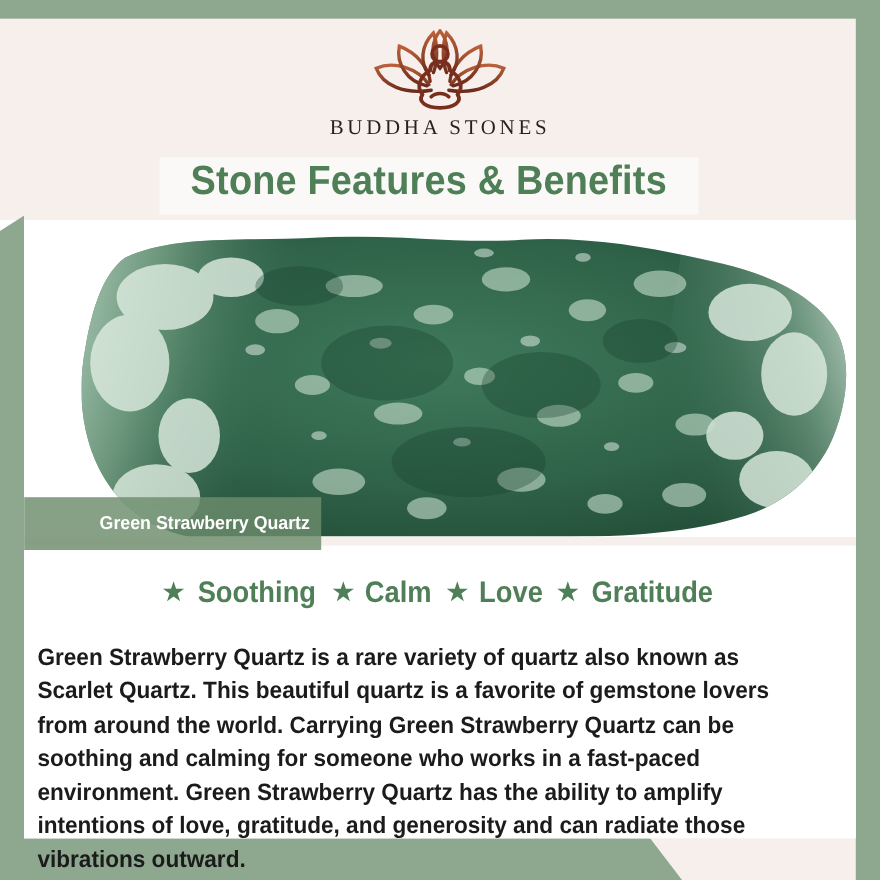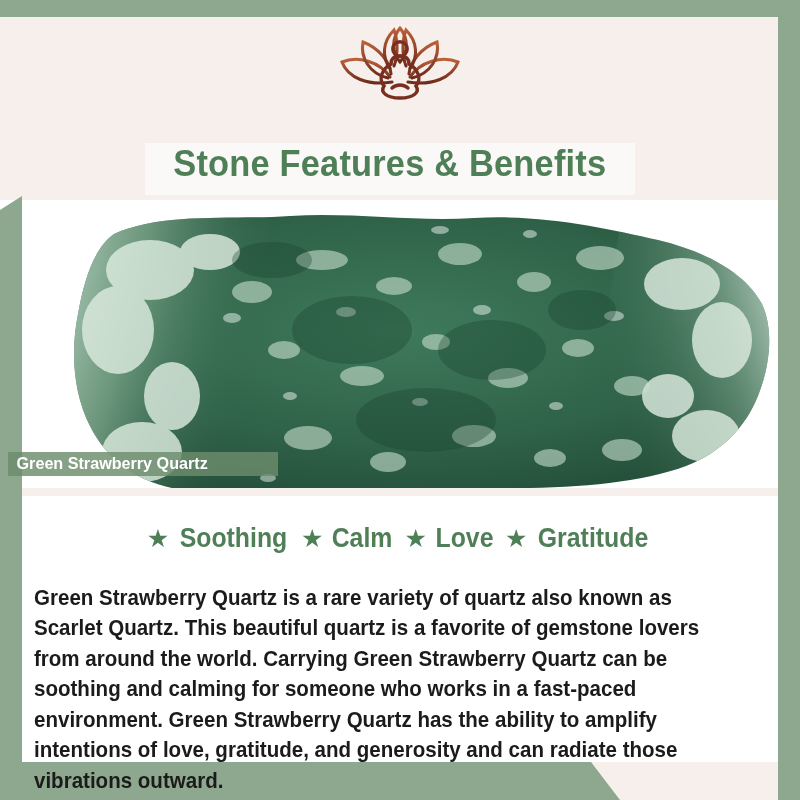"BUDDHA STONES" span.logo-text { html: none -> <span>BUDDHA STONES</span> }
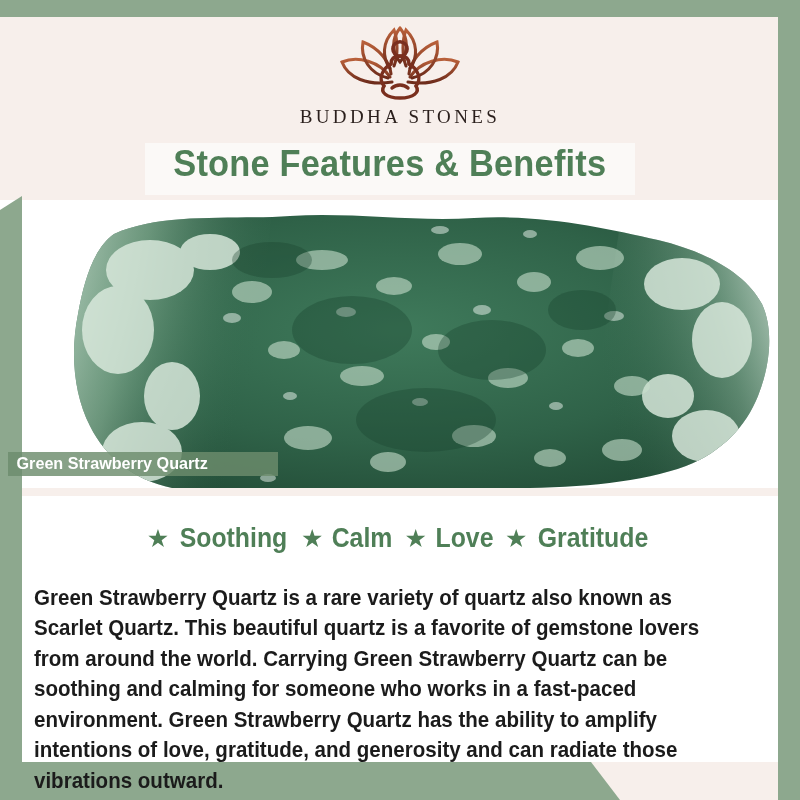"Green Strawberry Quartz" .caption-bar { height: 24px -> 48px; justify-content: none -> flex-end; left: 8px -> 22px }
